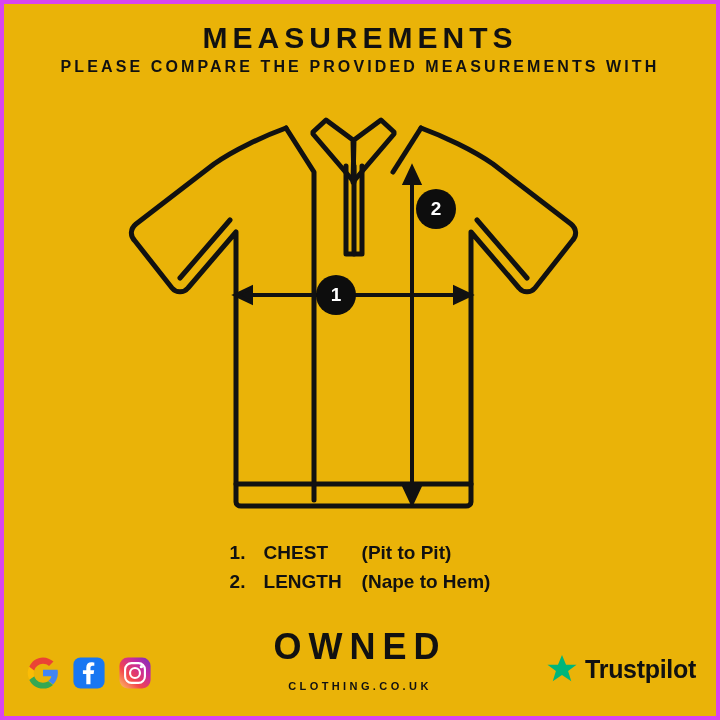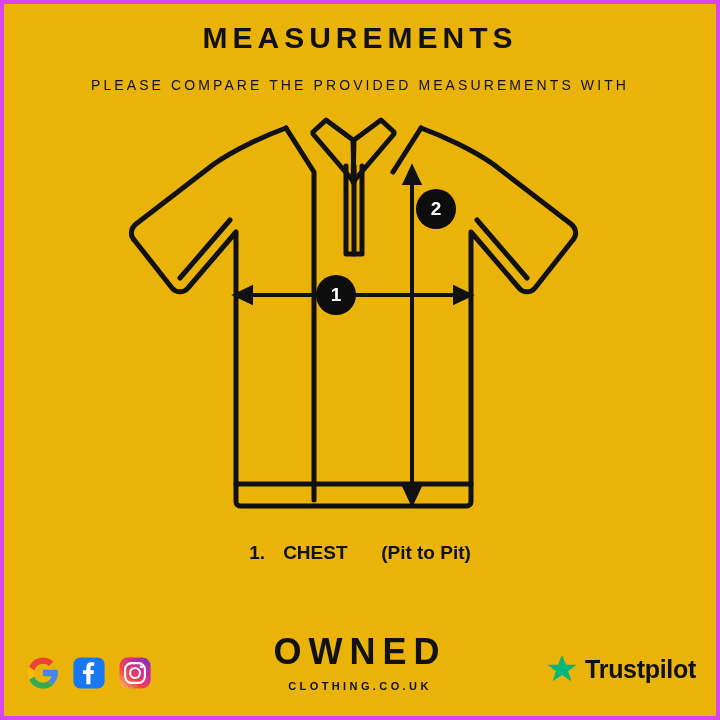"PLEASE COMPARE THE PROVIDED MEASUREMENTS" .subtitle { font-size: 14px -> 16px; font-weight: normal -> bold; margin-top: 21px -> 1px }
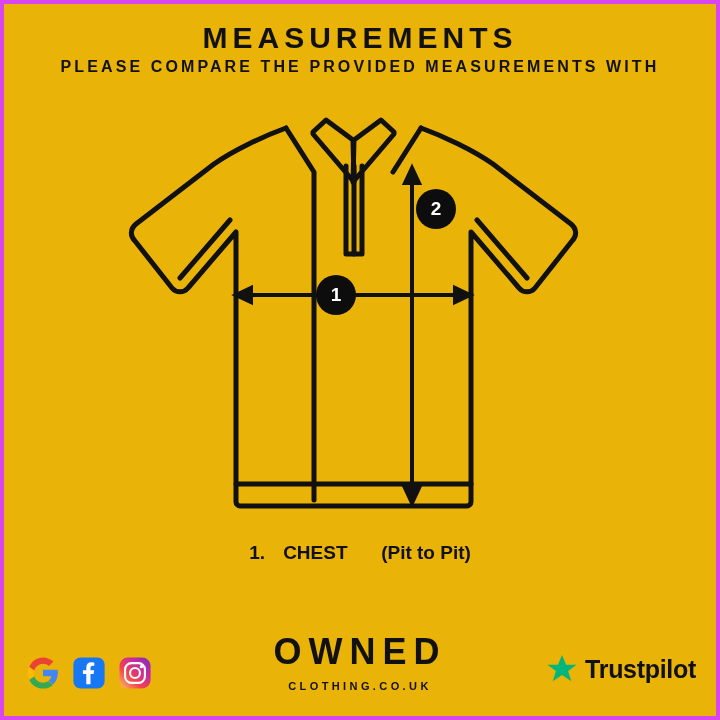"2. LENGTH (Nape to Hem)" div.legend-row { html: none -> <div> <span>2.</span><span>LENGTH</span><span>(Nape to Hem)</span> </div> }
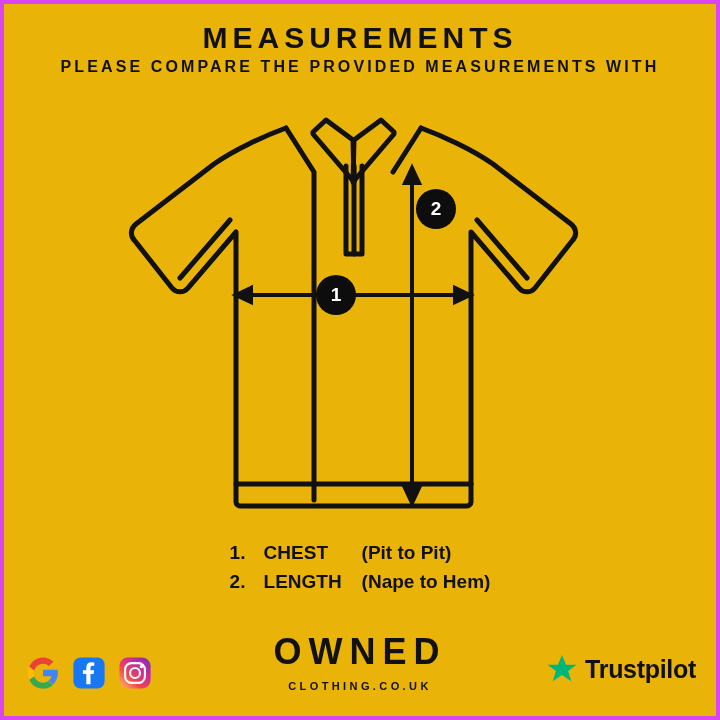"CLOTHING.CO.UK" .brand-url { margin-top: 10px -> 15px }
